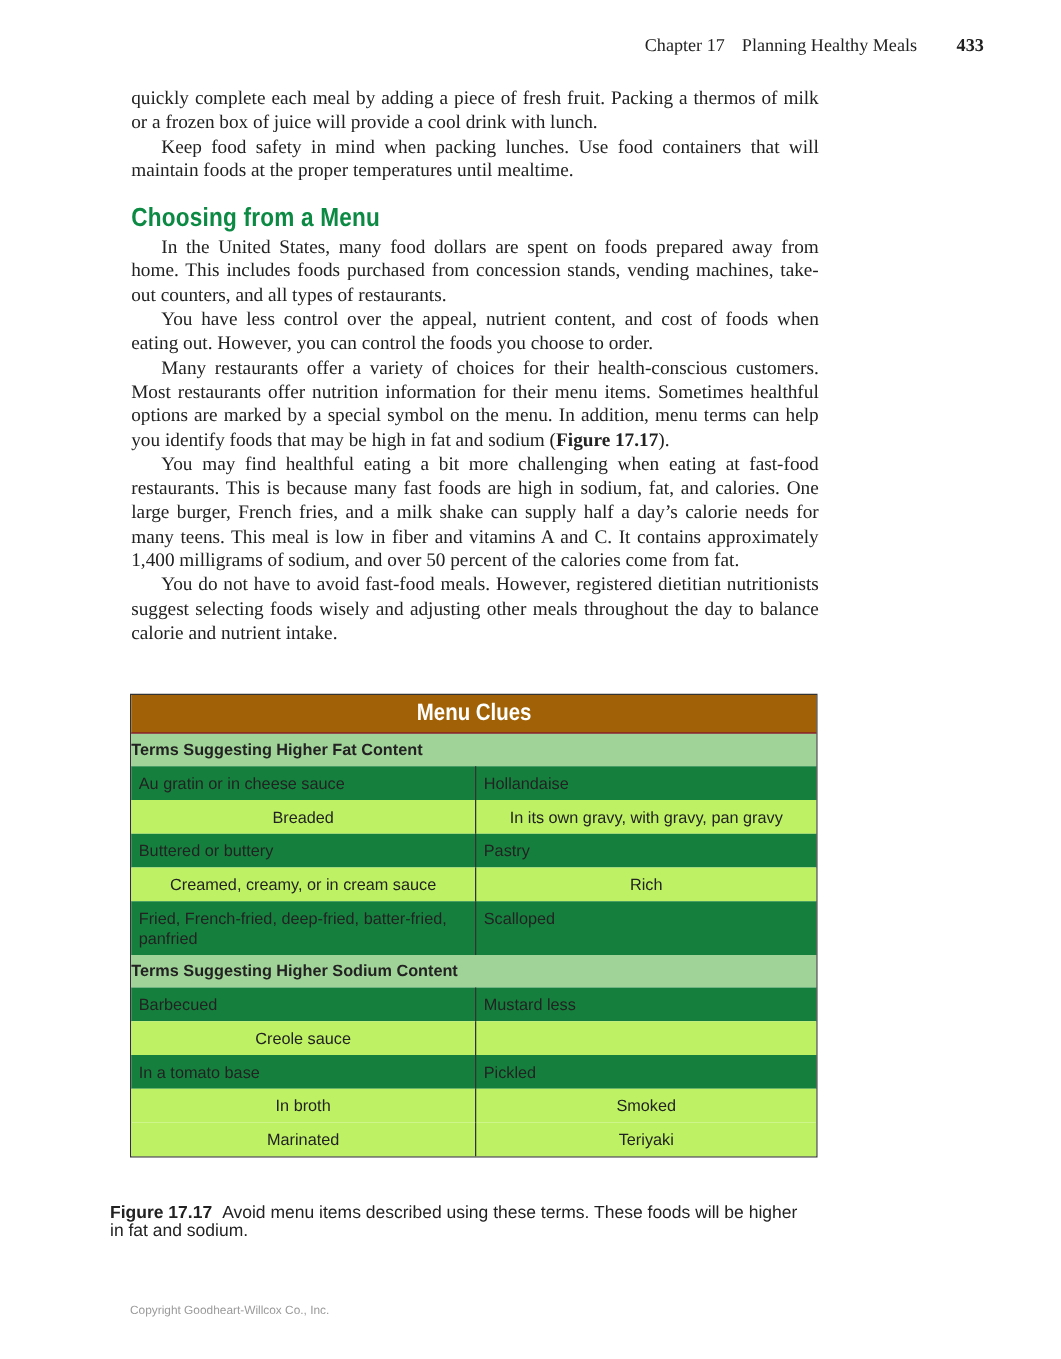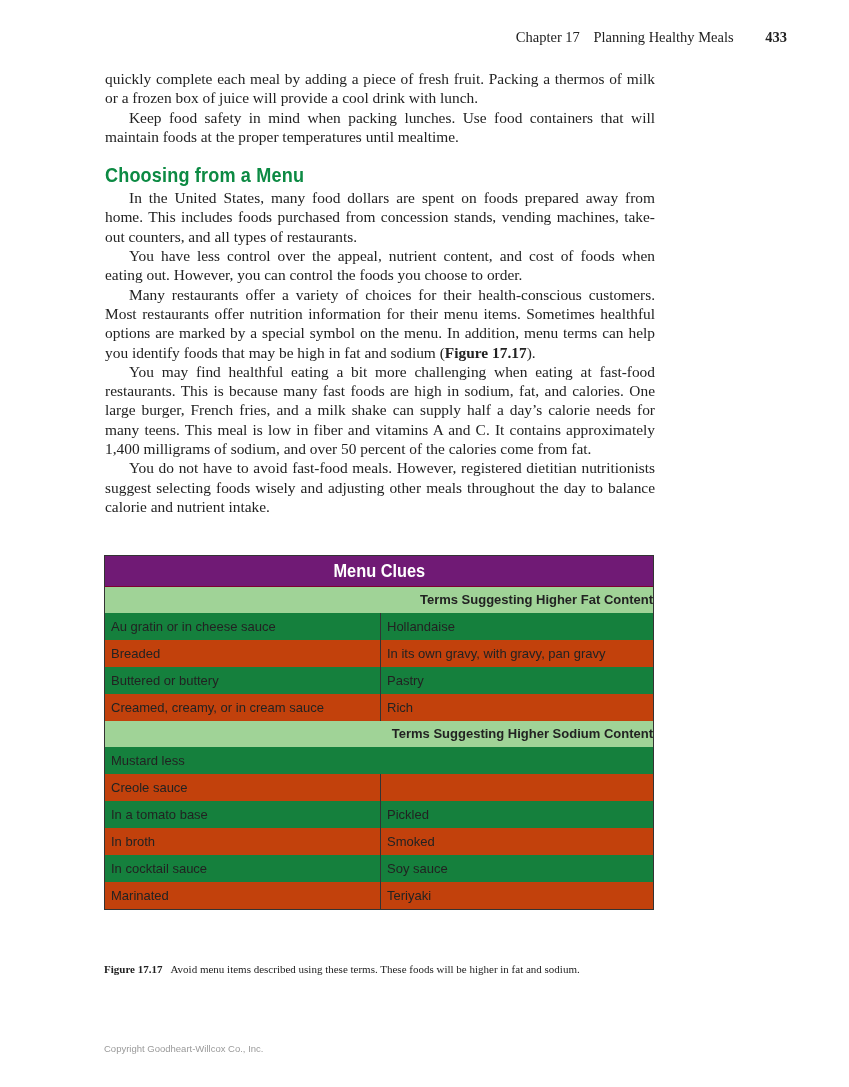"Menu Clues" .menu-table .title-row { background: #701a75 -> #a16207 }
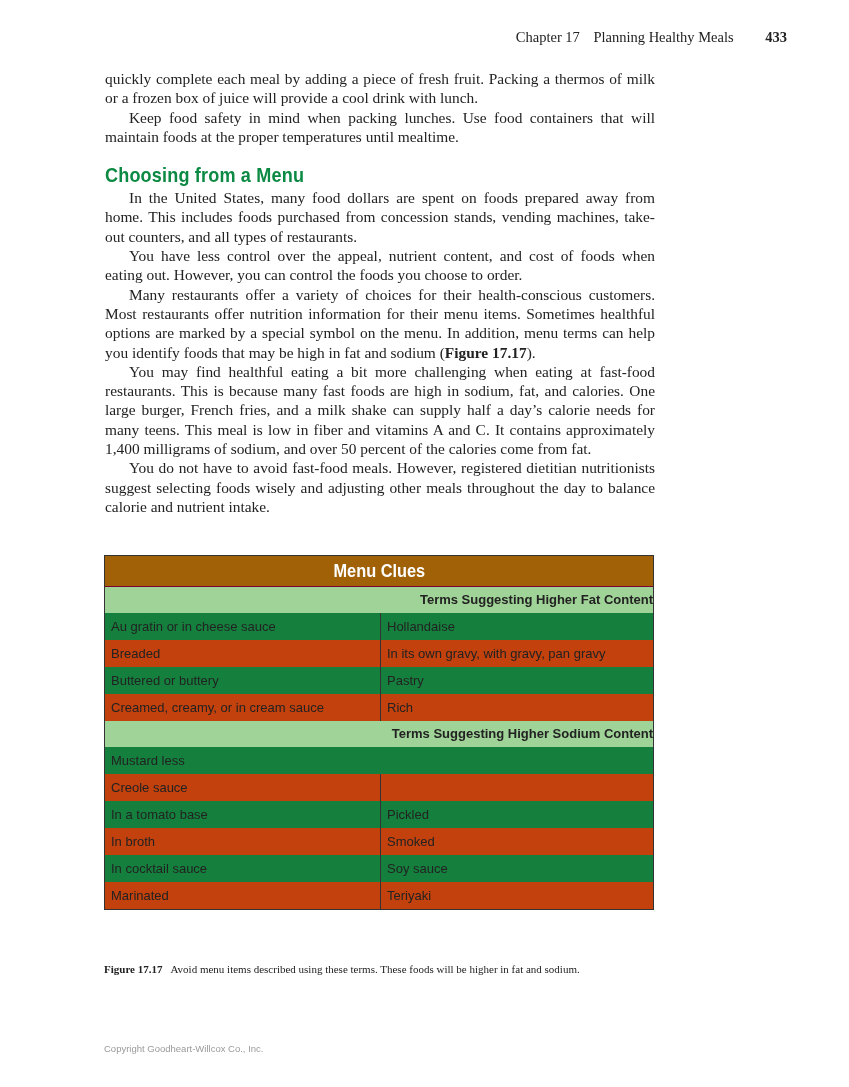"Terms Suggesting Higher Fat Content" .menu-table .section-row { text-align: right -> left }
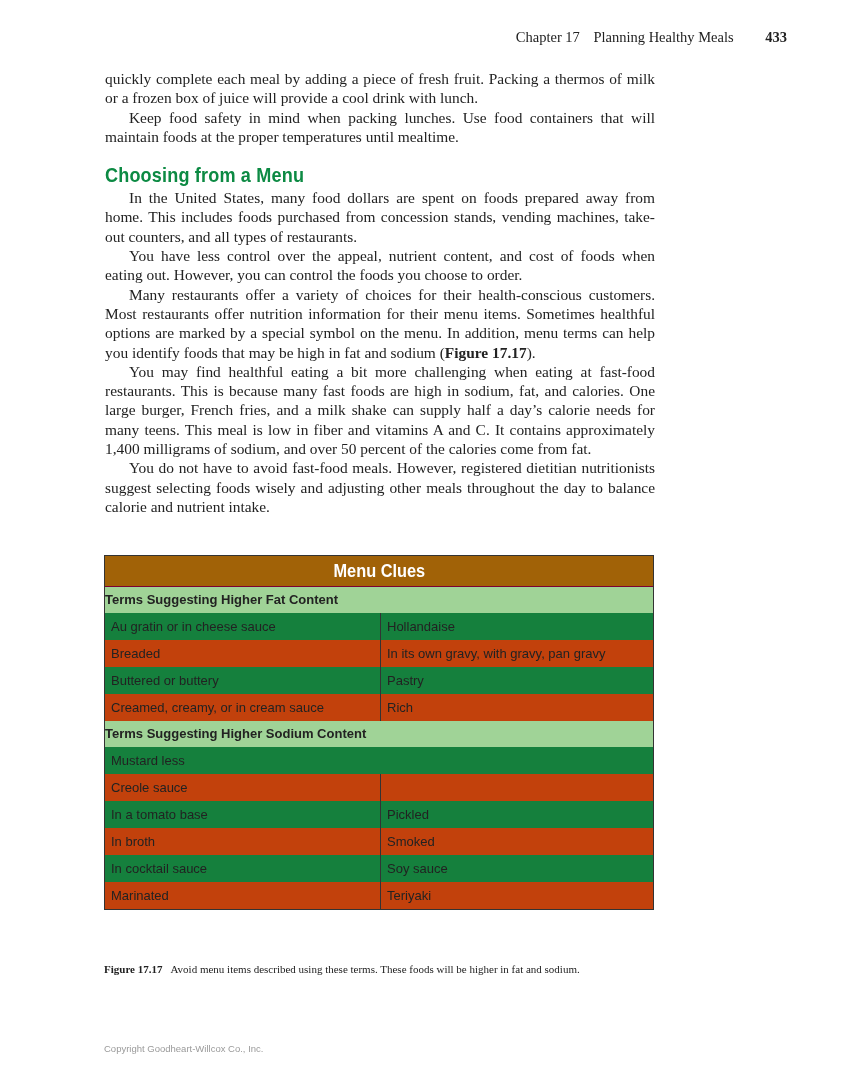"Breaded" .menu-table .row.shade-b { background: #c2410c -> #bef264; text-align: none -> center }
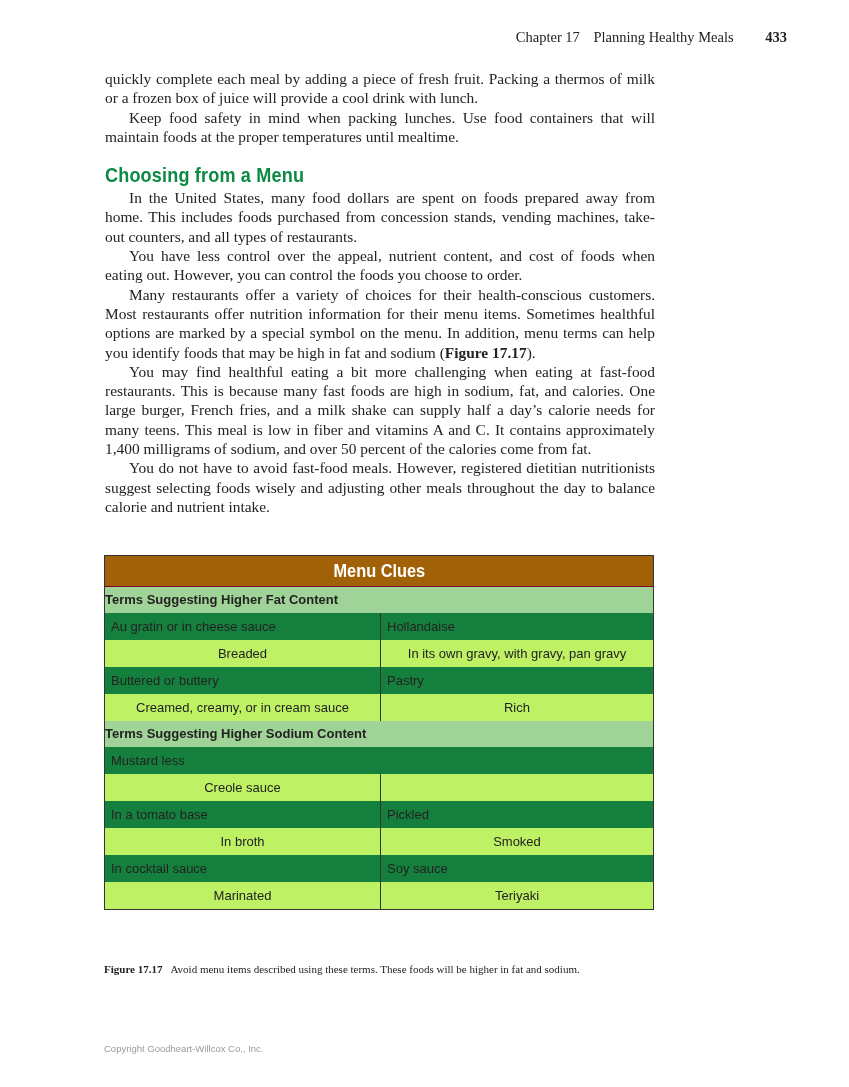"Fried, French-fried, deep-fried," div.row { html: none -> <div> <div>Fried, French-fried, deep-fried, batter-fried, panfried</div> <div>Scalloped</div> </div> }
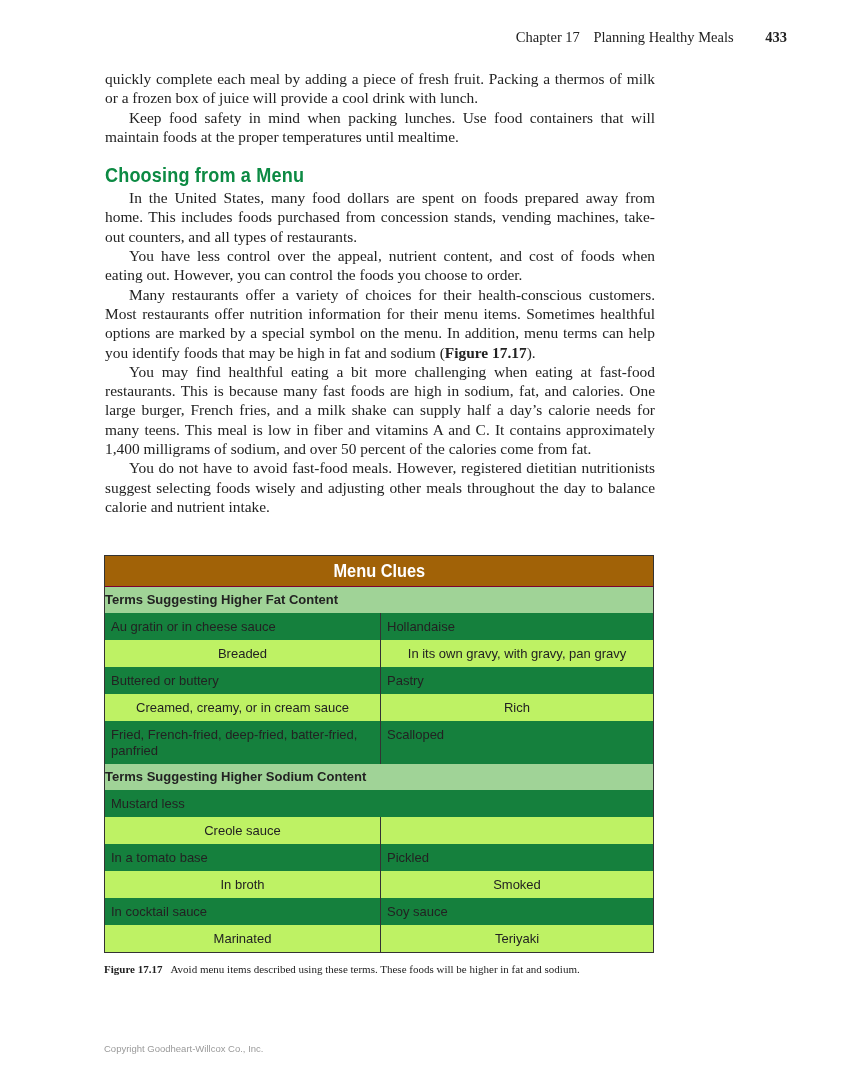"Barbecued" div.cell { html: none -> <div>Barbecued</div> }
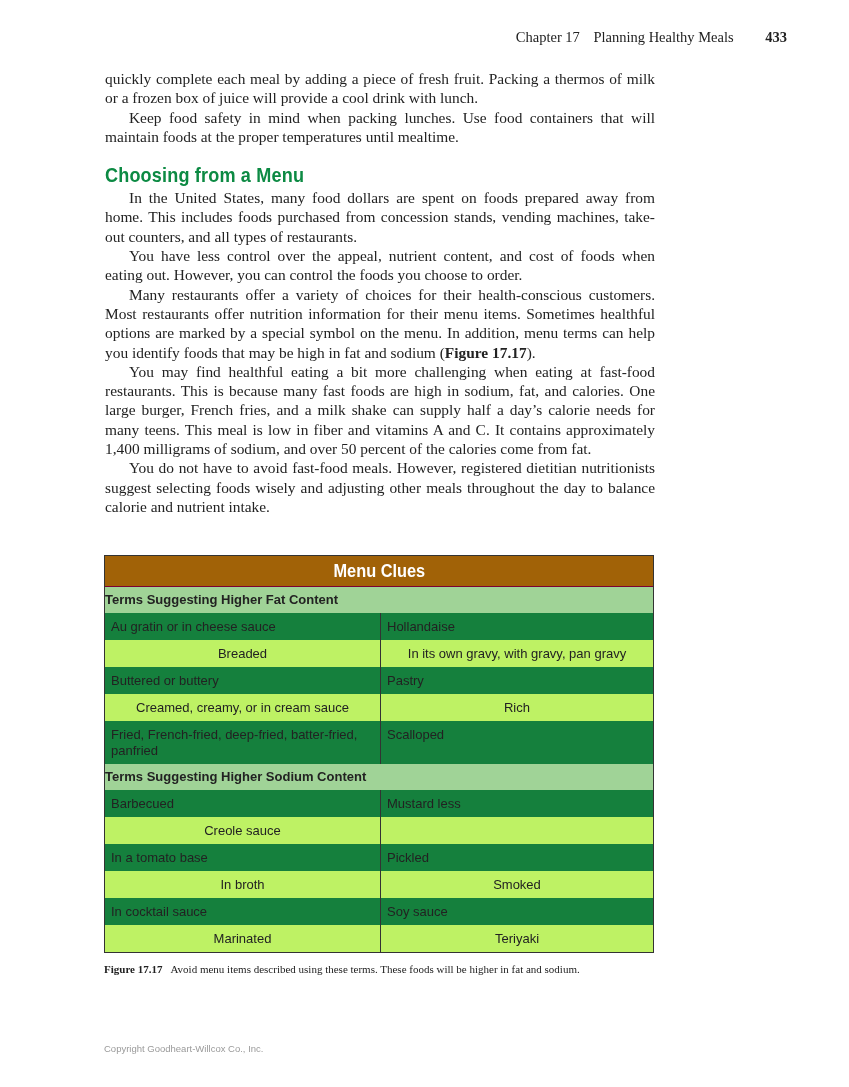"In cocktail sauce" div.row { html: <div> <div>In cocktail sauce</div> <div>Soy sauce</div> </div> -> none }
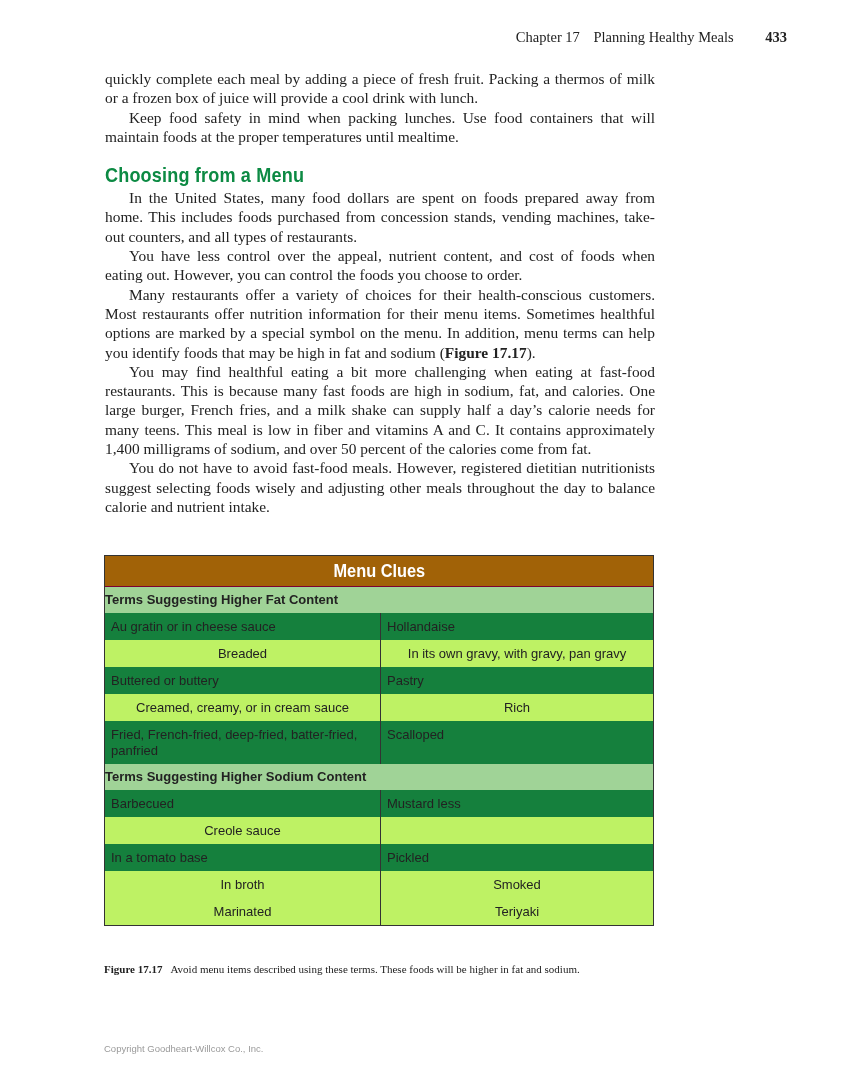"Figure 17.17 Avoid menu items" .caption { font-family: Liberation Serif, serif -> Liberation Sans, sans-serif; font-size: 11px -> 14px; left: 104px -> 88px }
